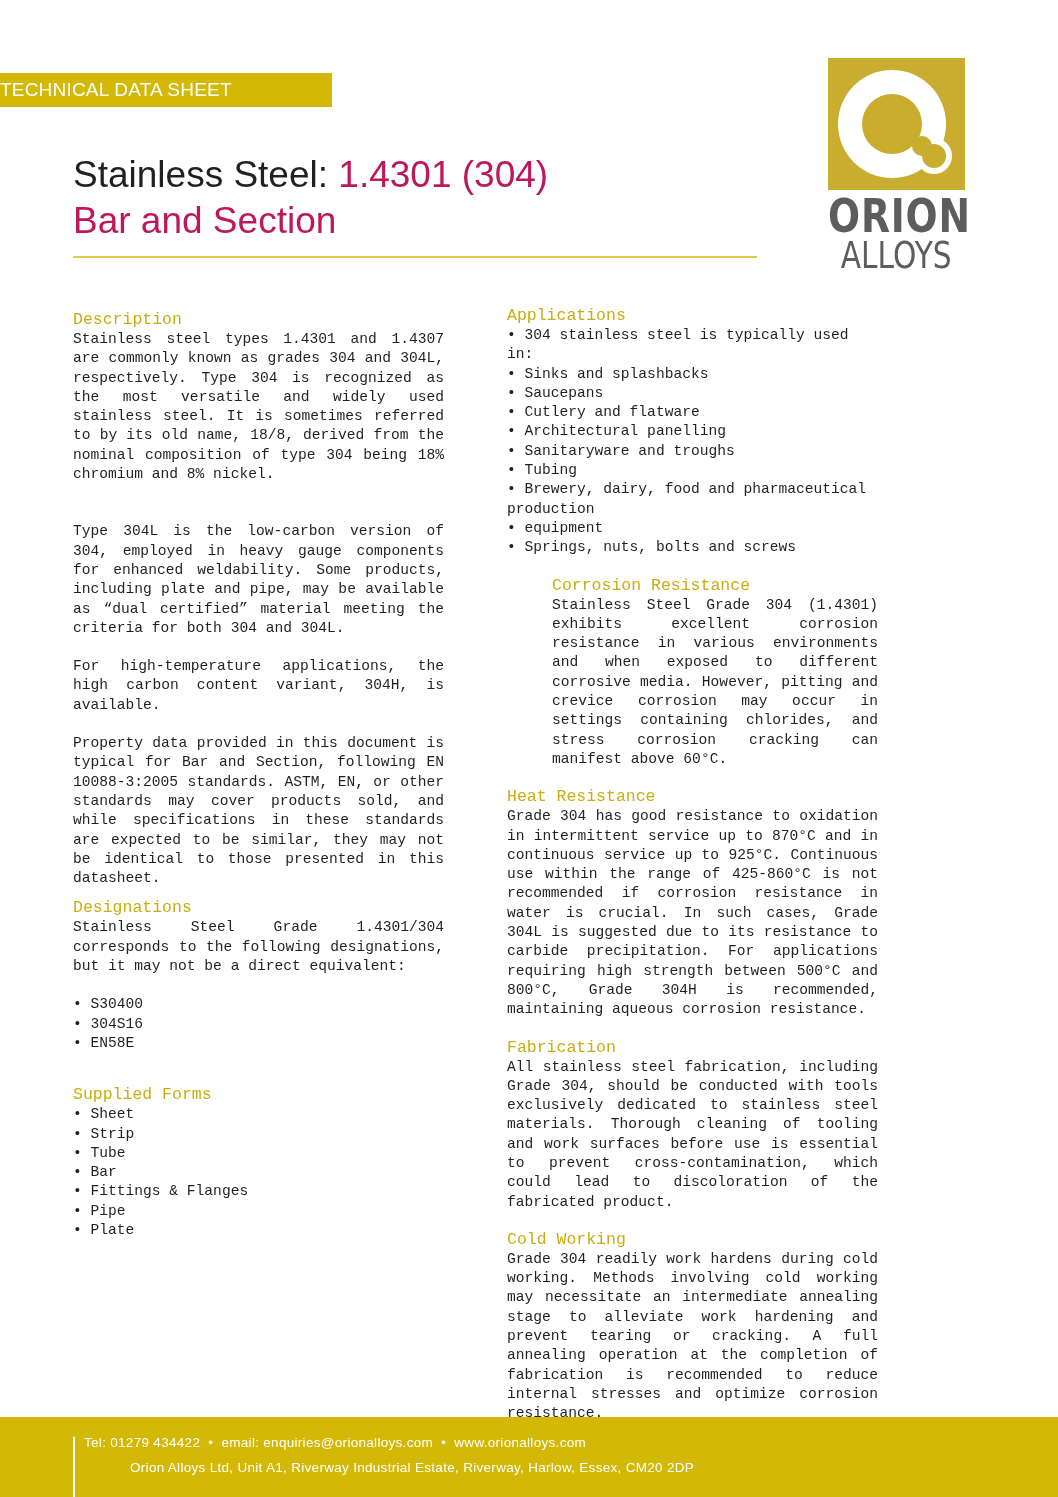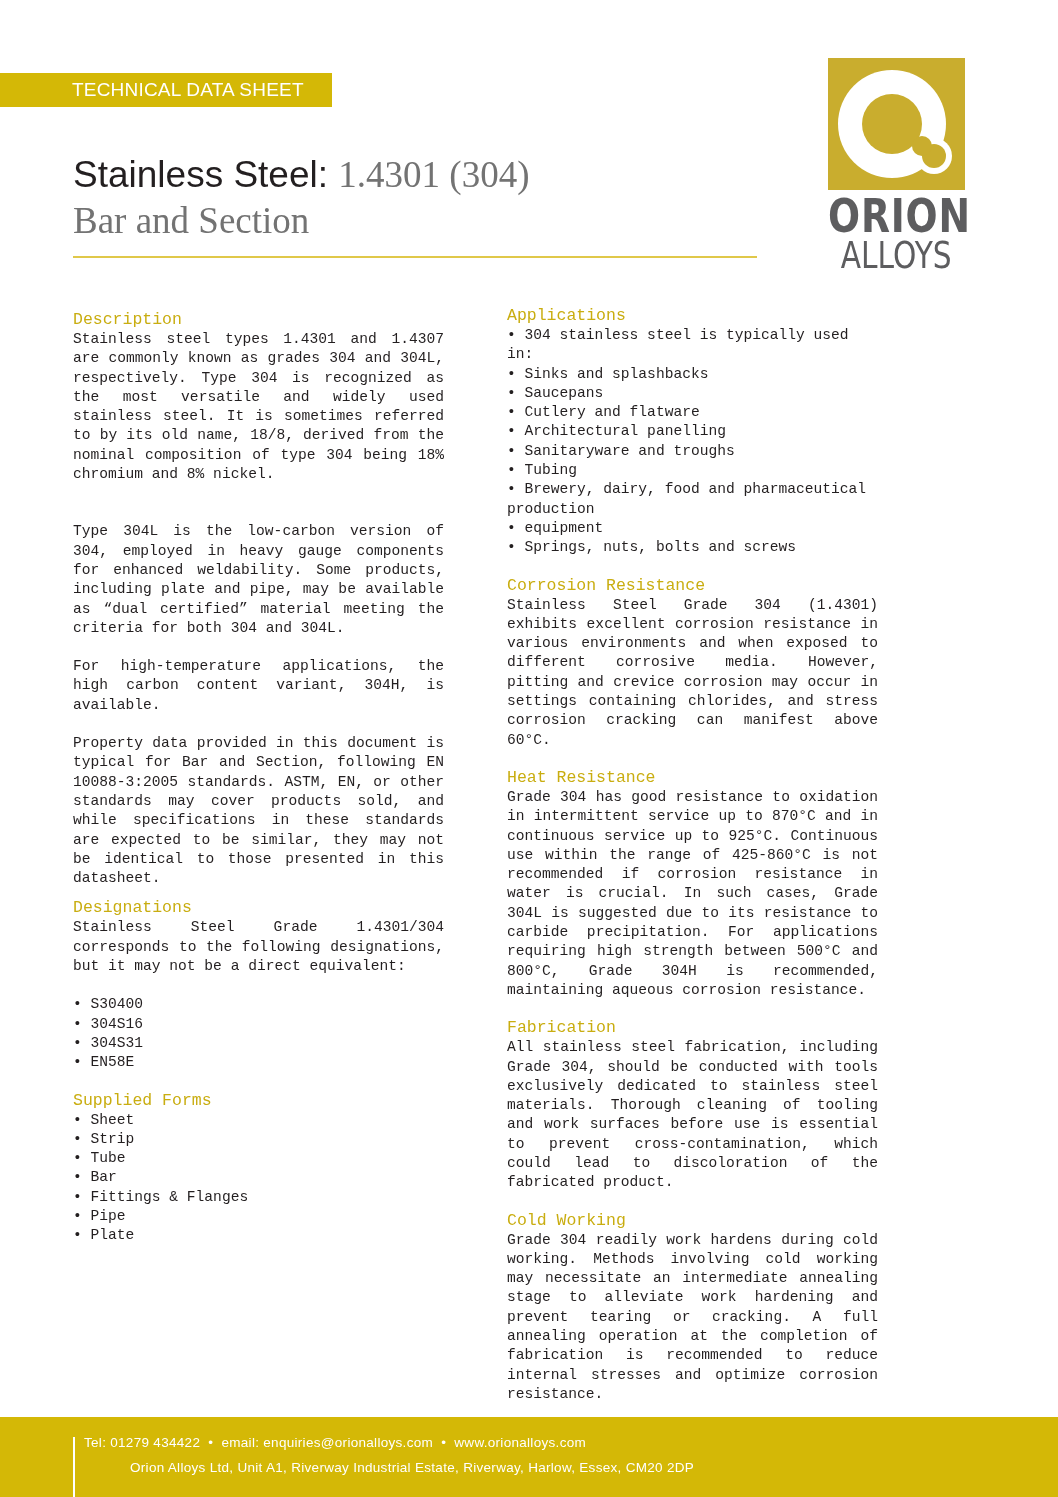"TECHNICAL DATA SHEET" .tag { padding-left: 72px -> none }
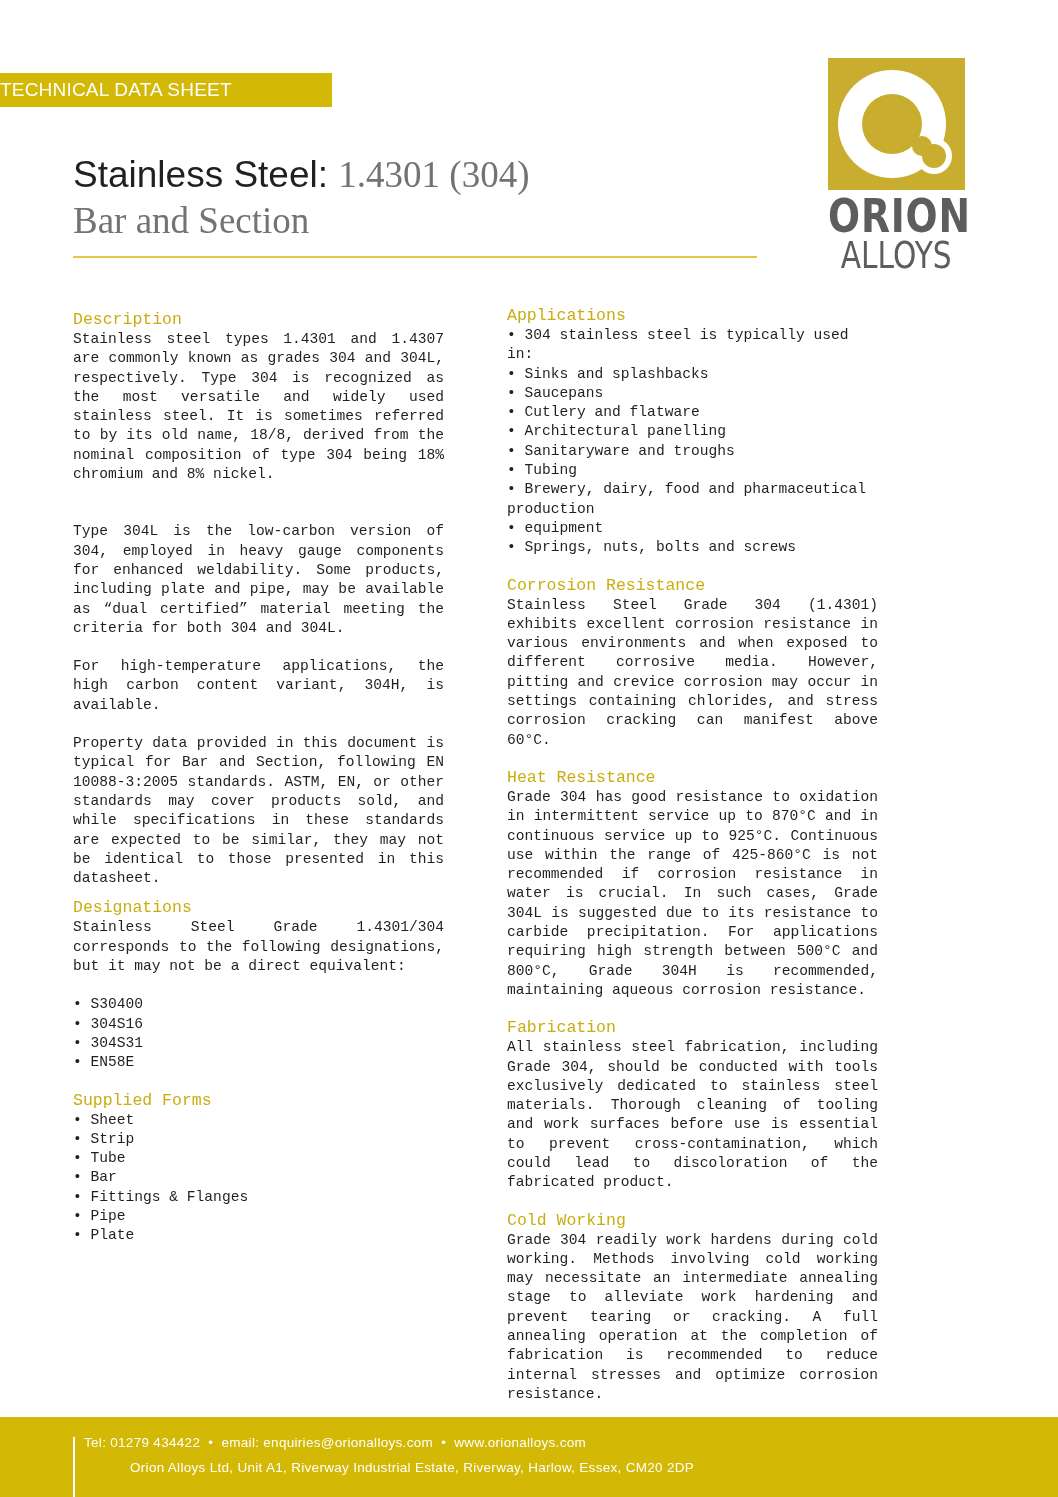"1.4301 (304)" .title .light { color: #737373 -> #be185d; font-family: Liberation Serif, serif -> none }
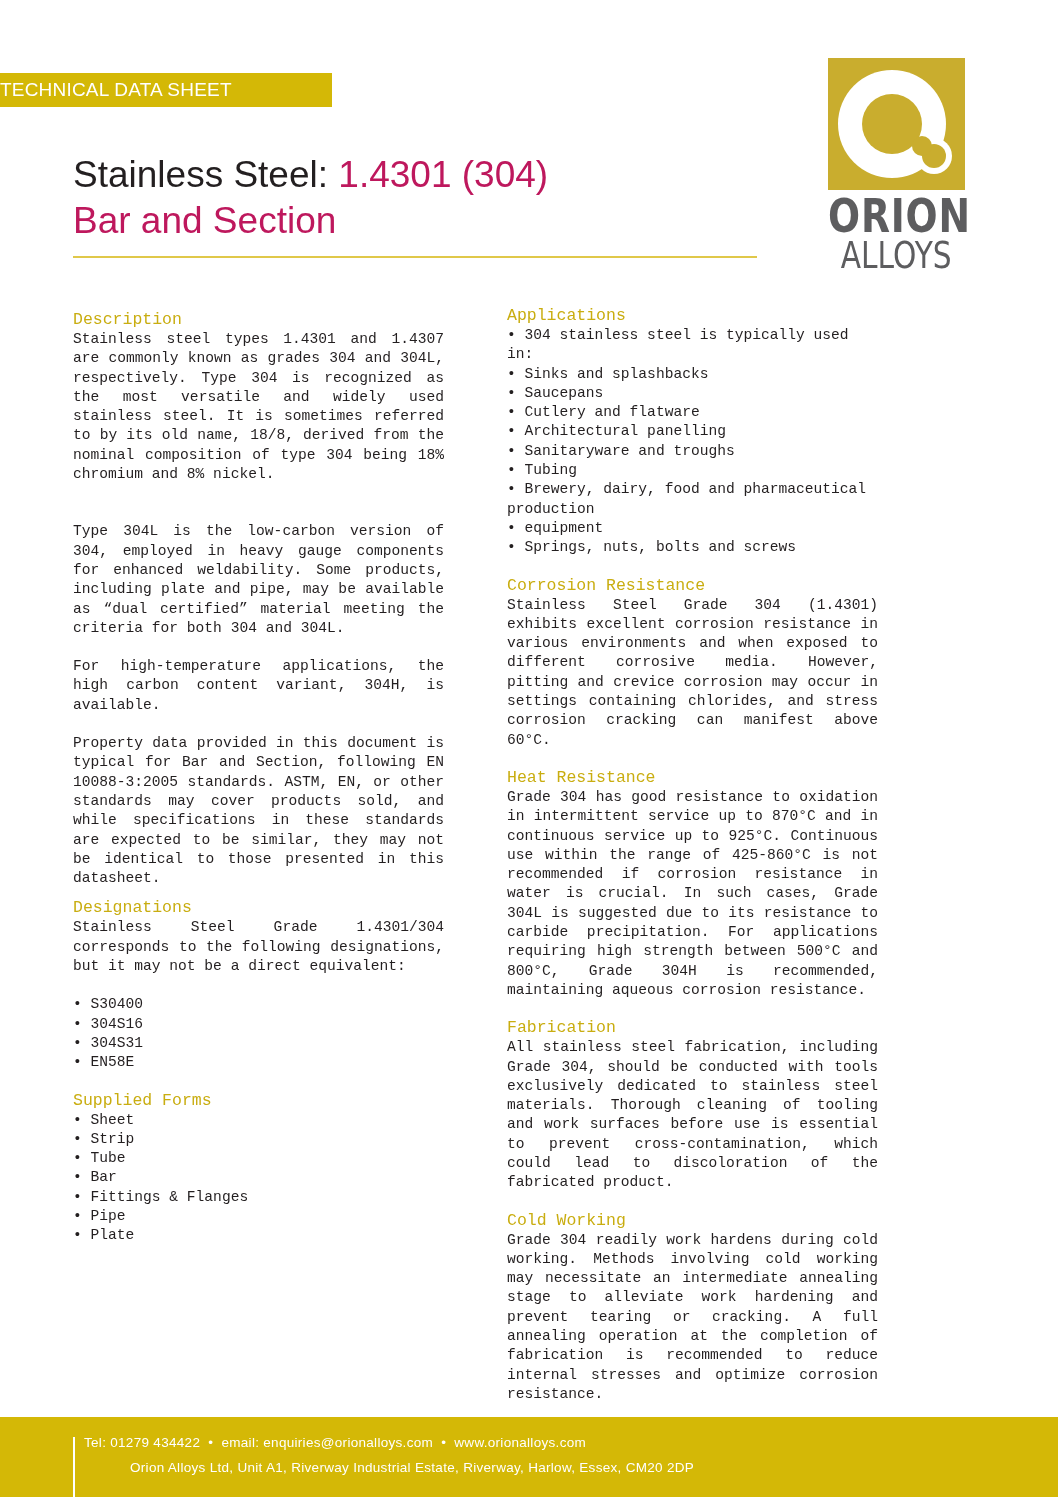"Corrosion Resistance" section { margin-left: none -> 45px }
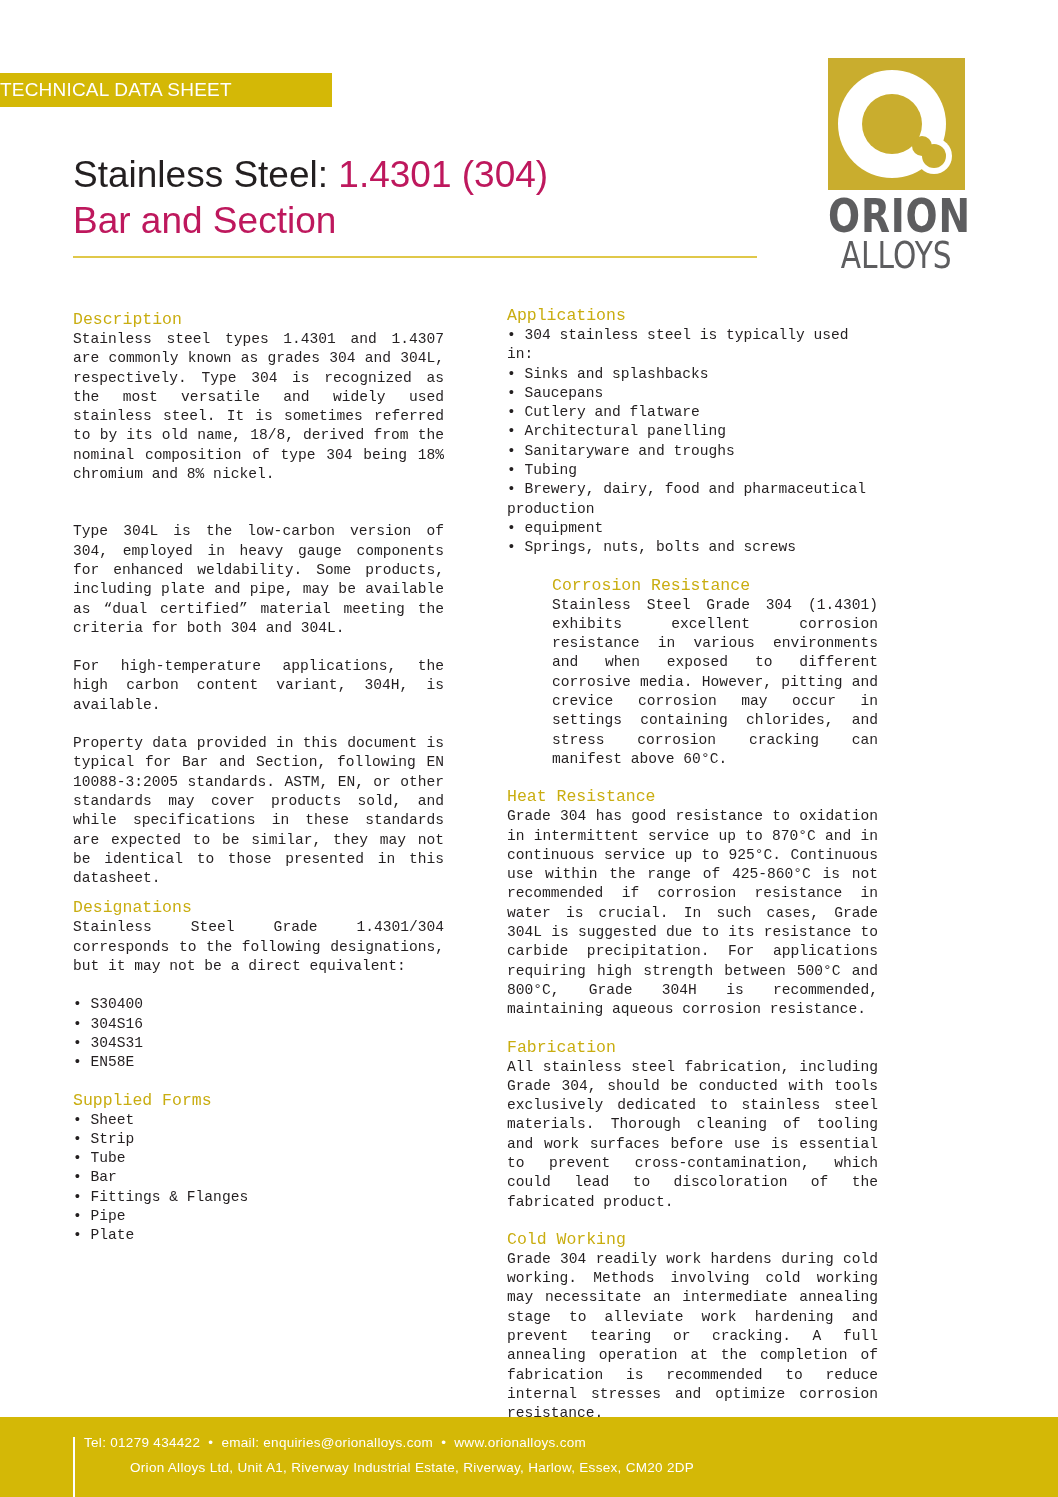"304S31" li { html: <li>304S31</li> -> none }
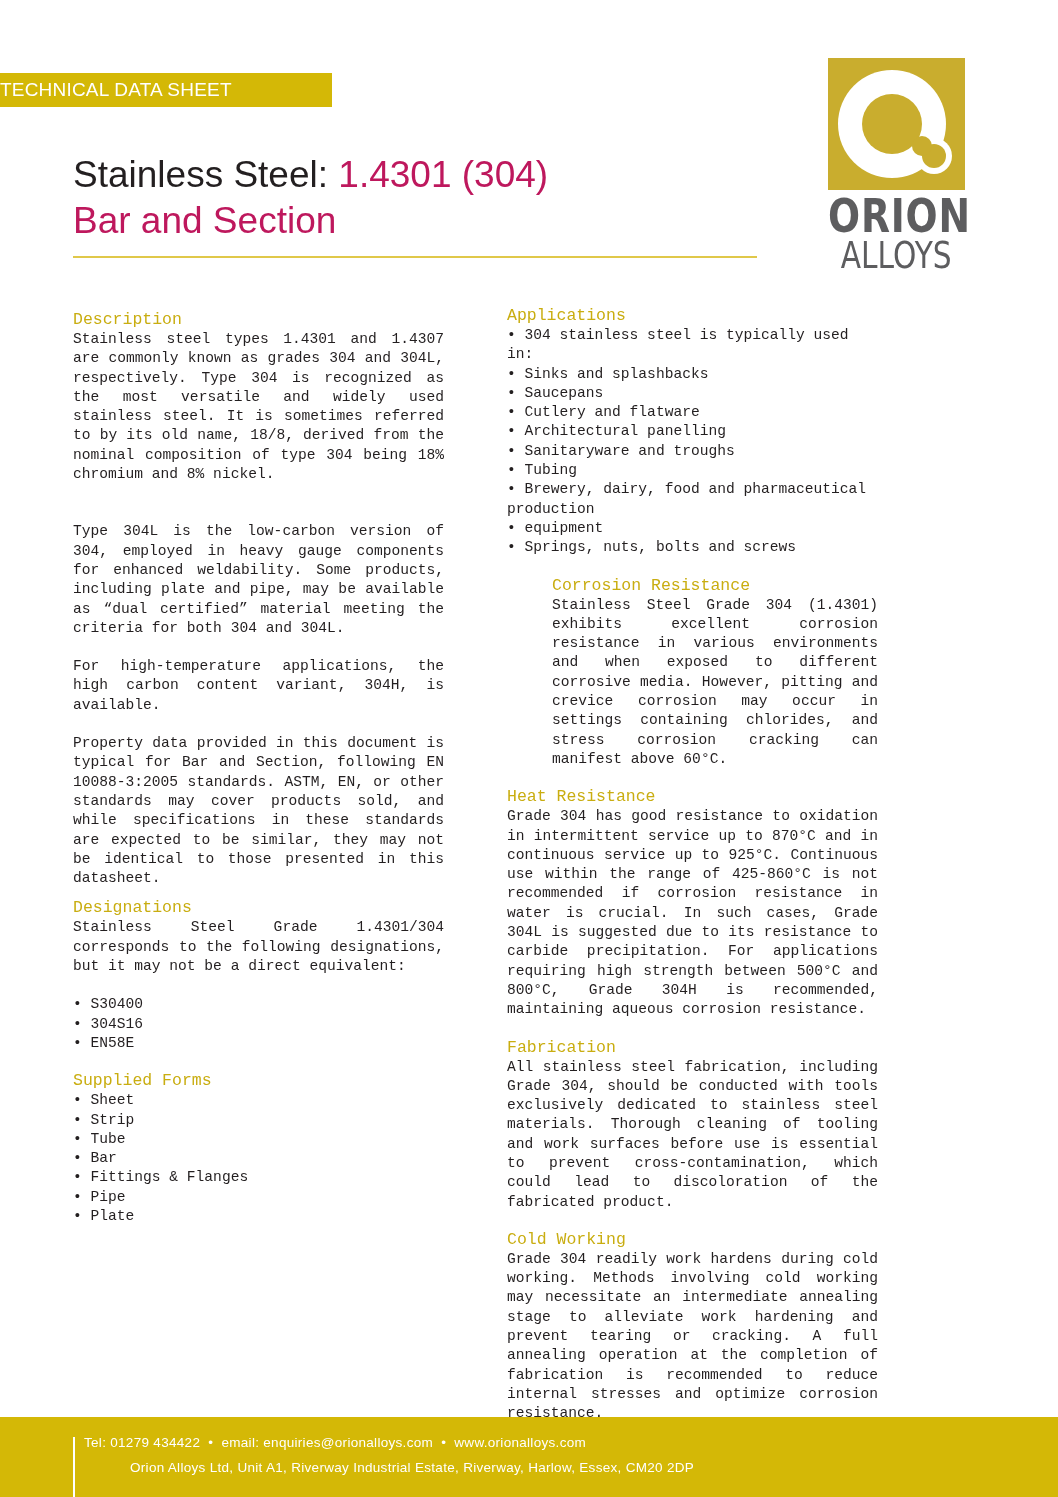"Supplied Forms" section { margin-top: 18px -> 32px }
